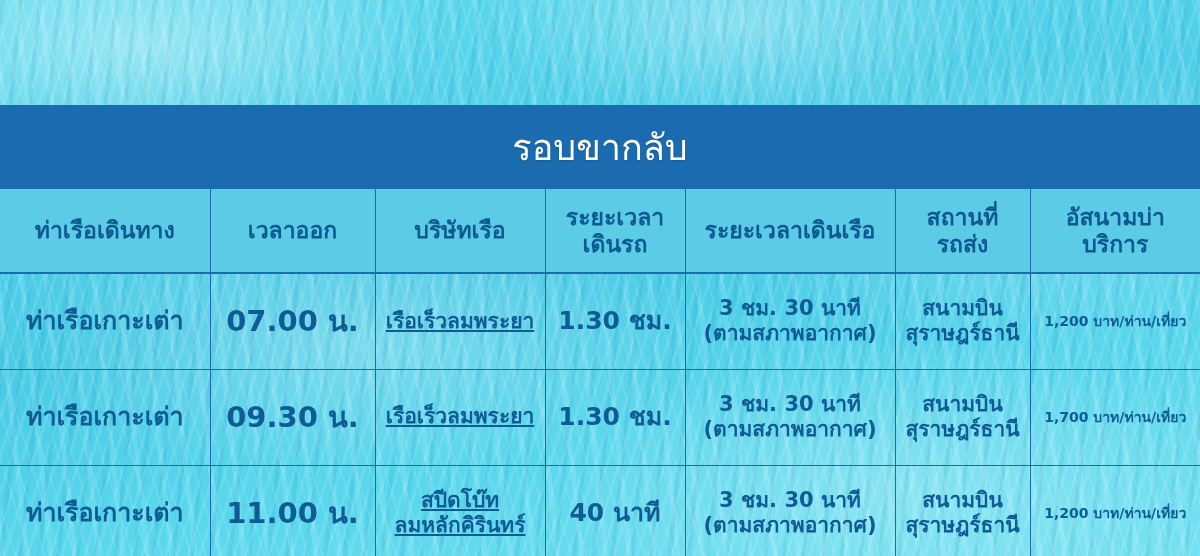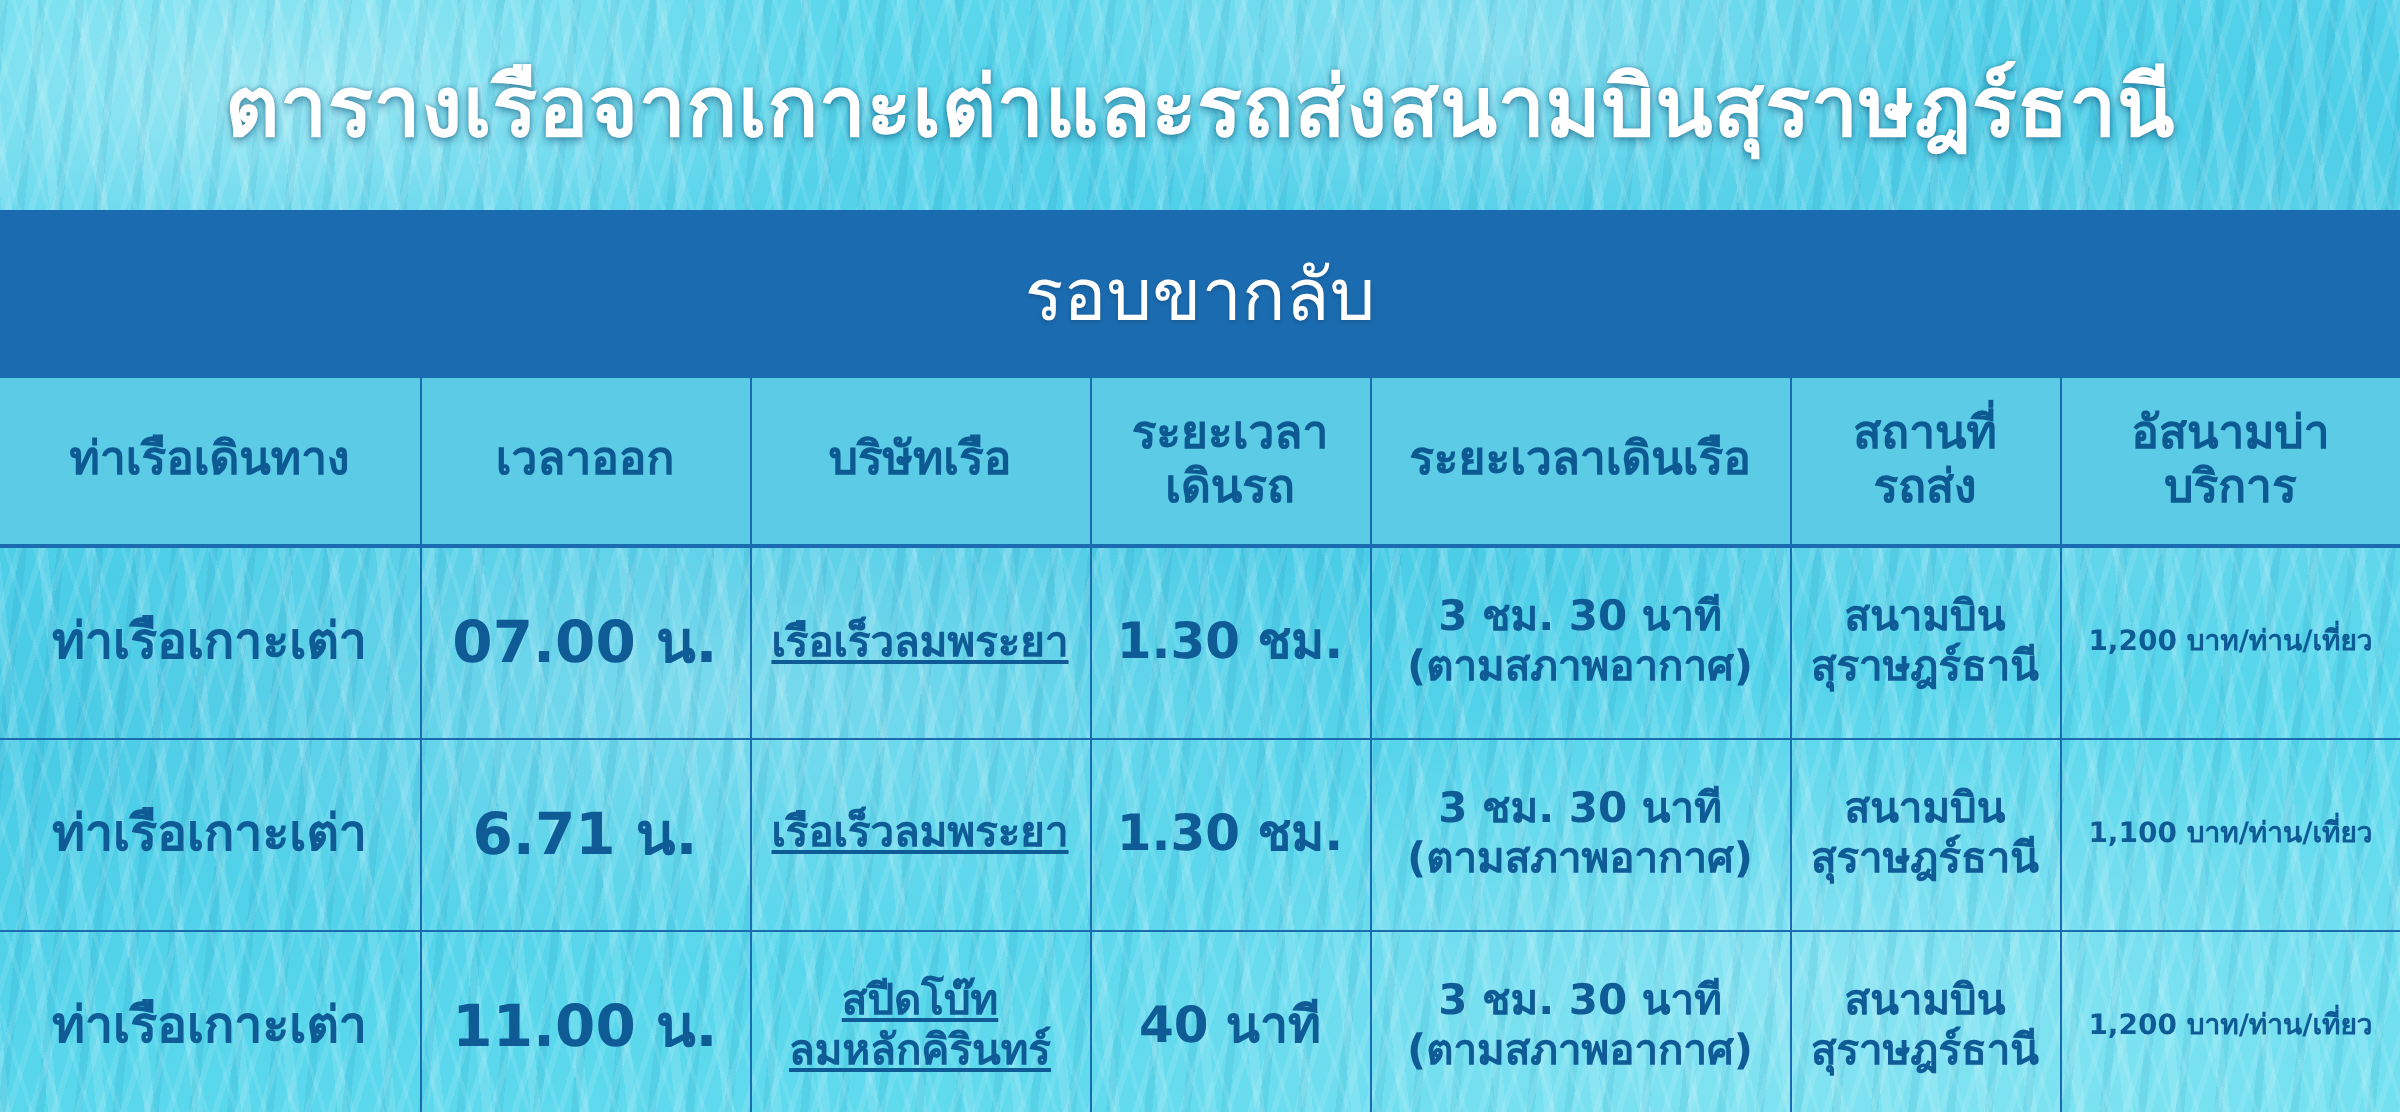"ตารางเรือจากเกาะเต่าและรถส่งสนามบินสุราษ" div.title-band { html: <div> <div>ตารางเรือจากเกาะเต่าและรถส่งสนามบินสุราษฎร์ธานี</div> </div> -> none }
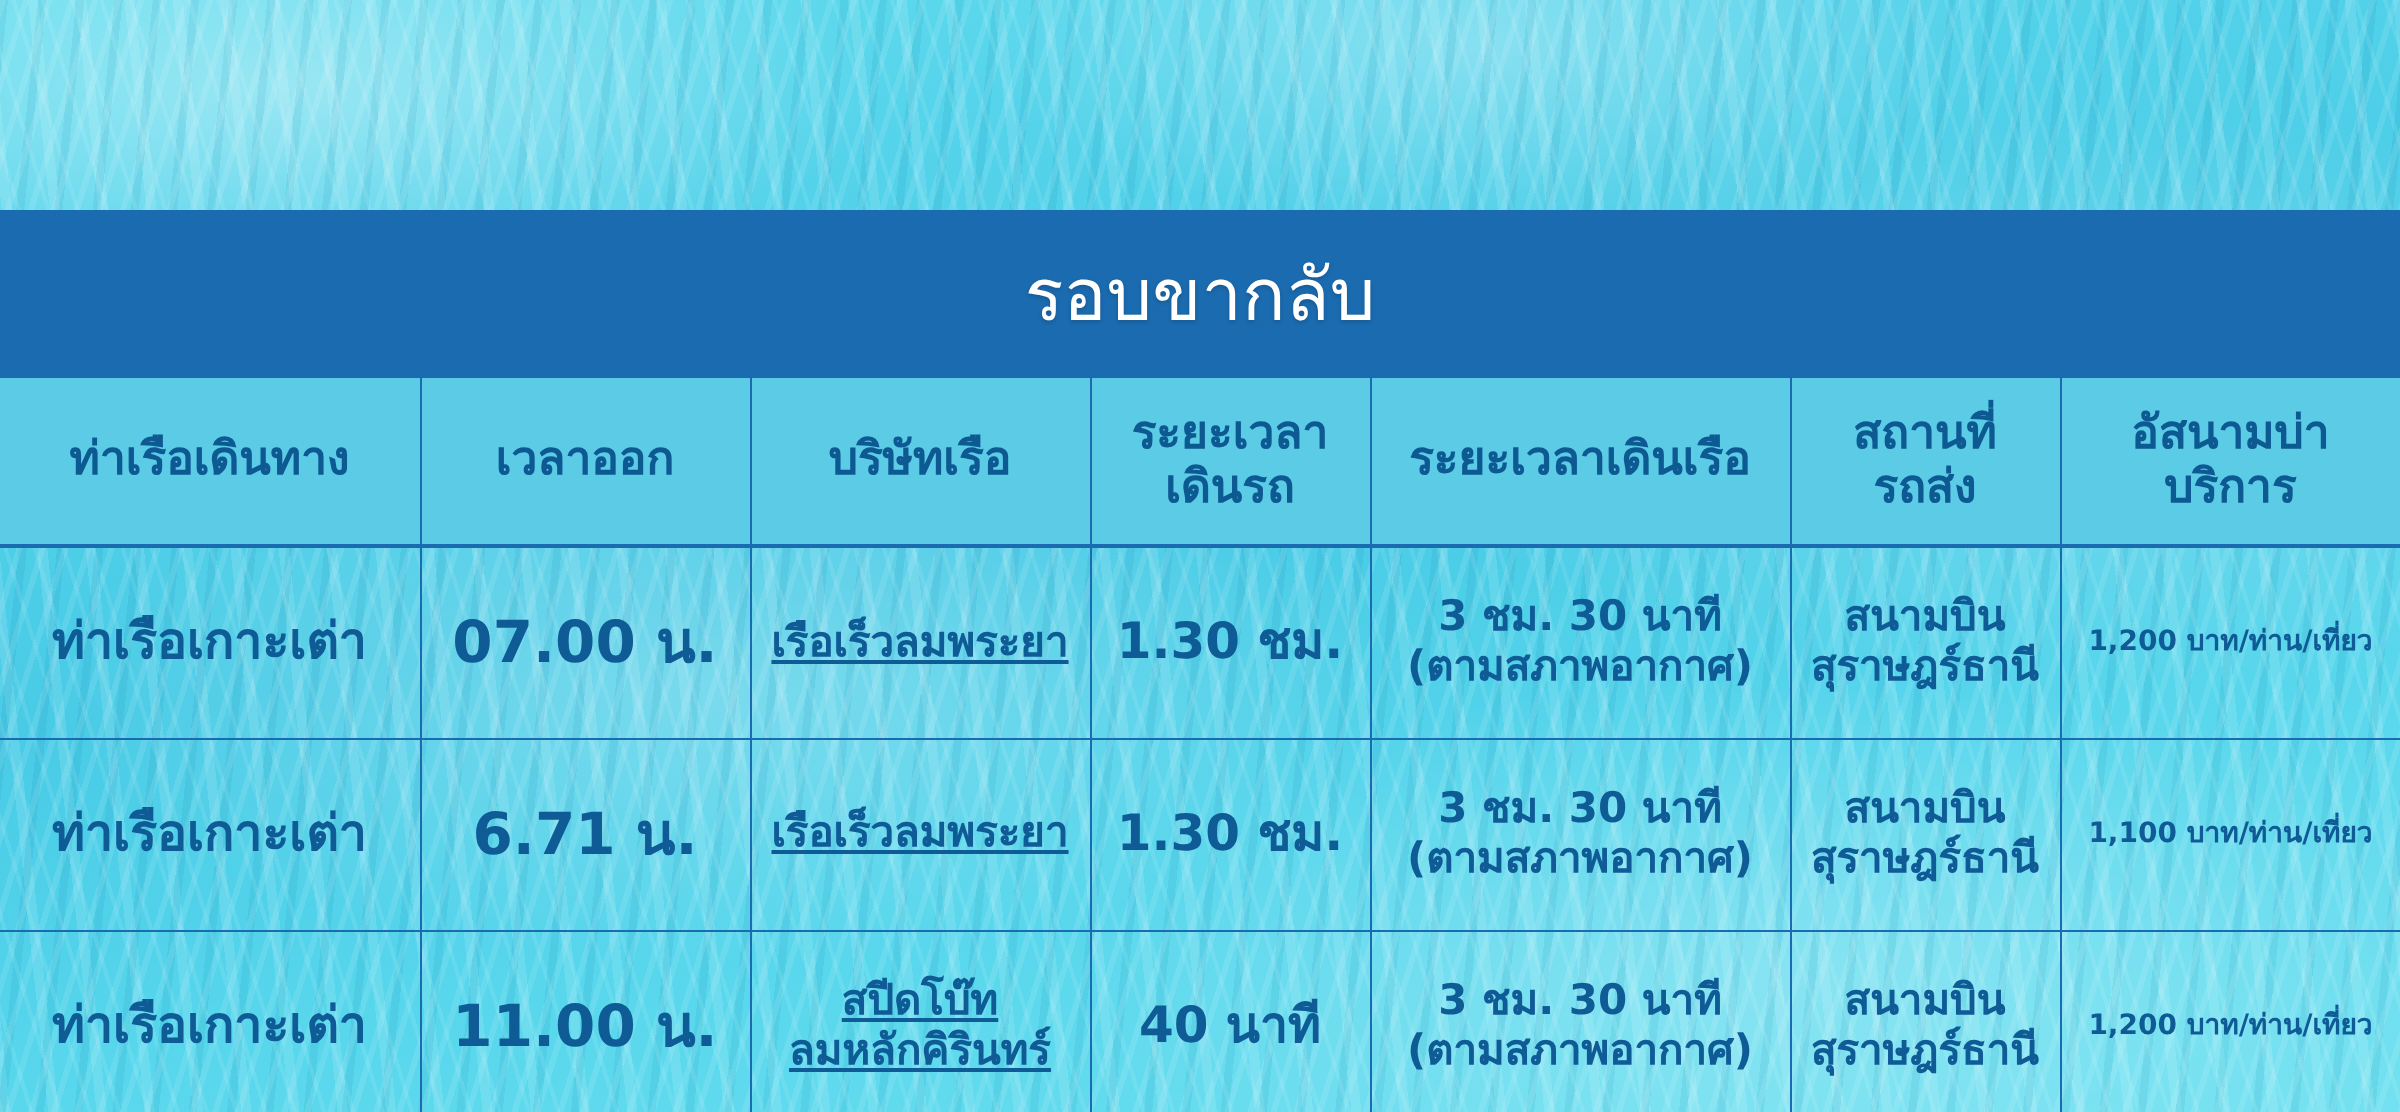"6.71 น." td.c-time { text: 6.71 -> 09.30 }
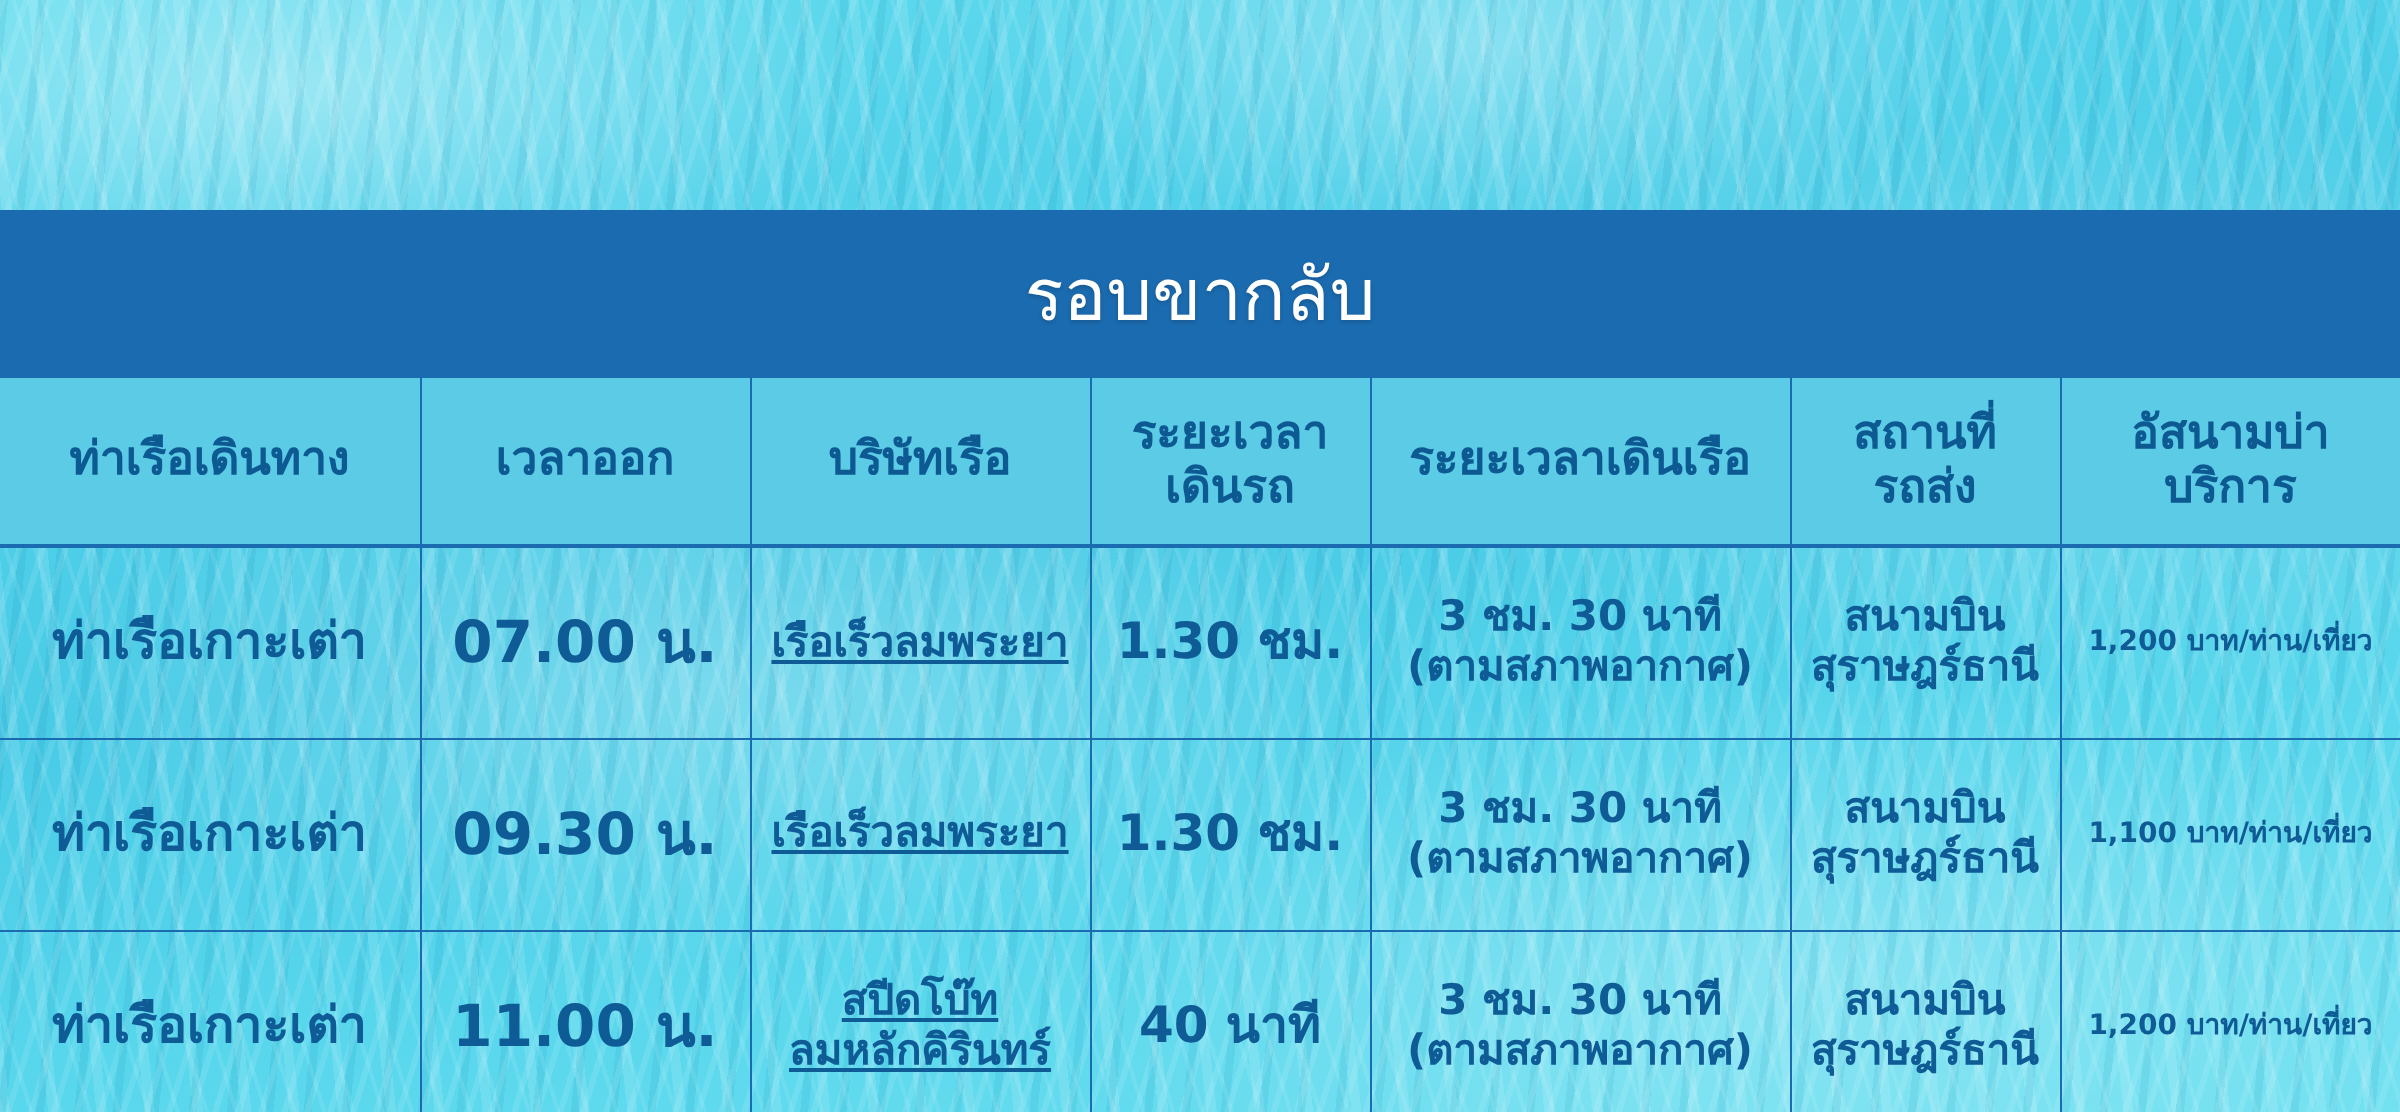"1,100 บาท/ท่าน/เที่ยว" td.c-price { text: 1,100 -> 1,700 }
